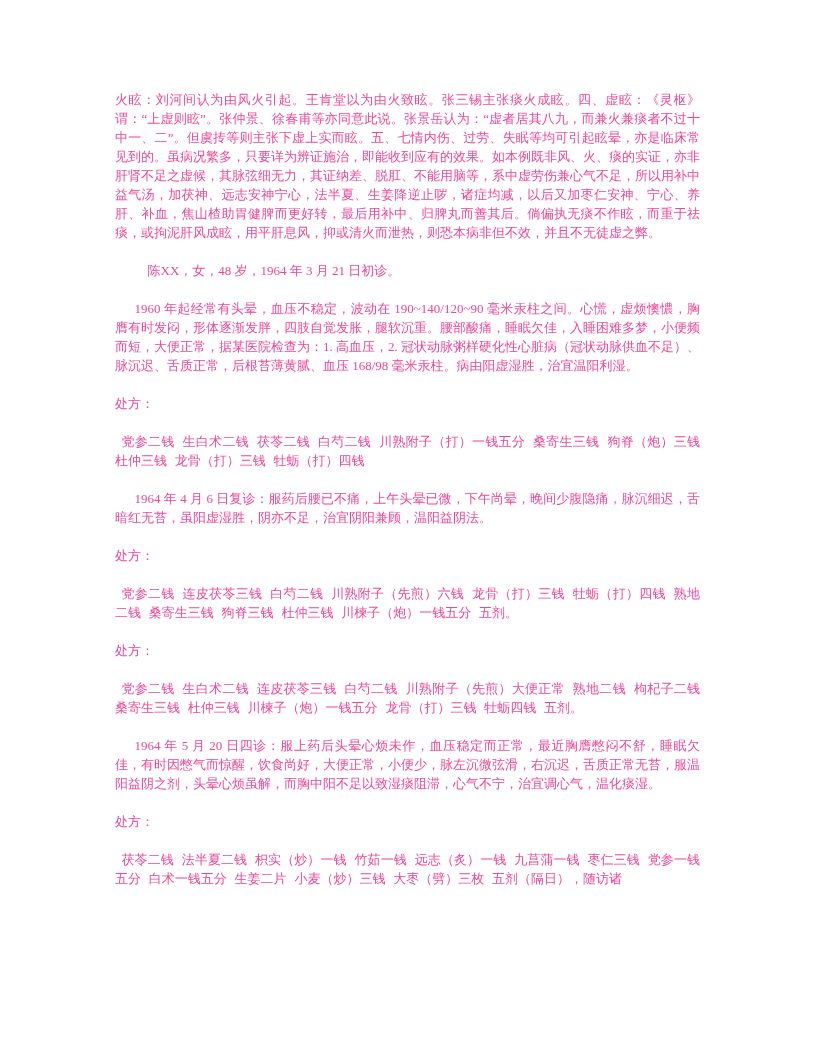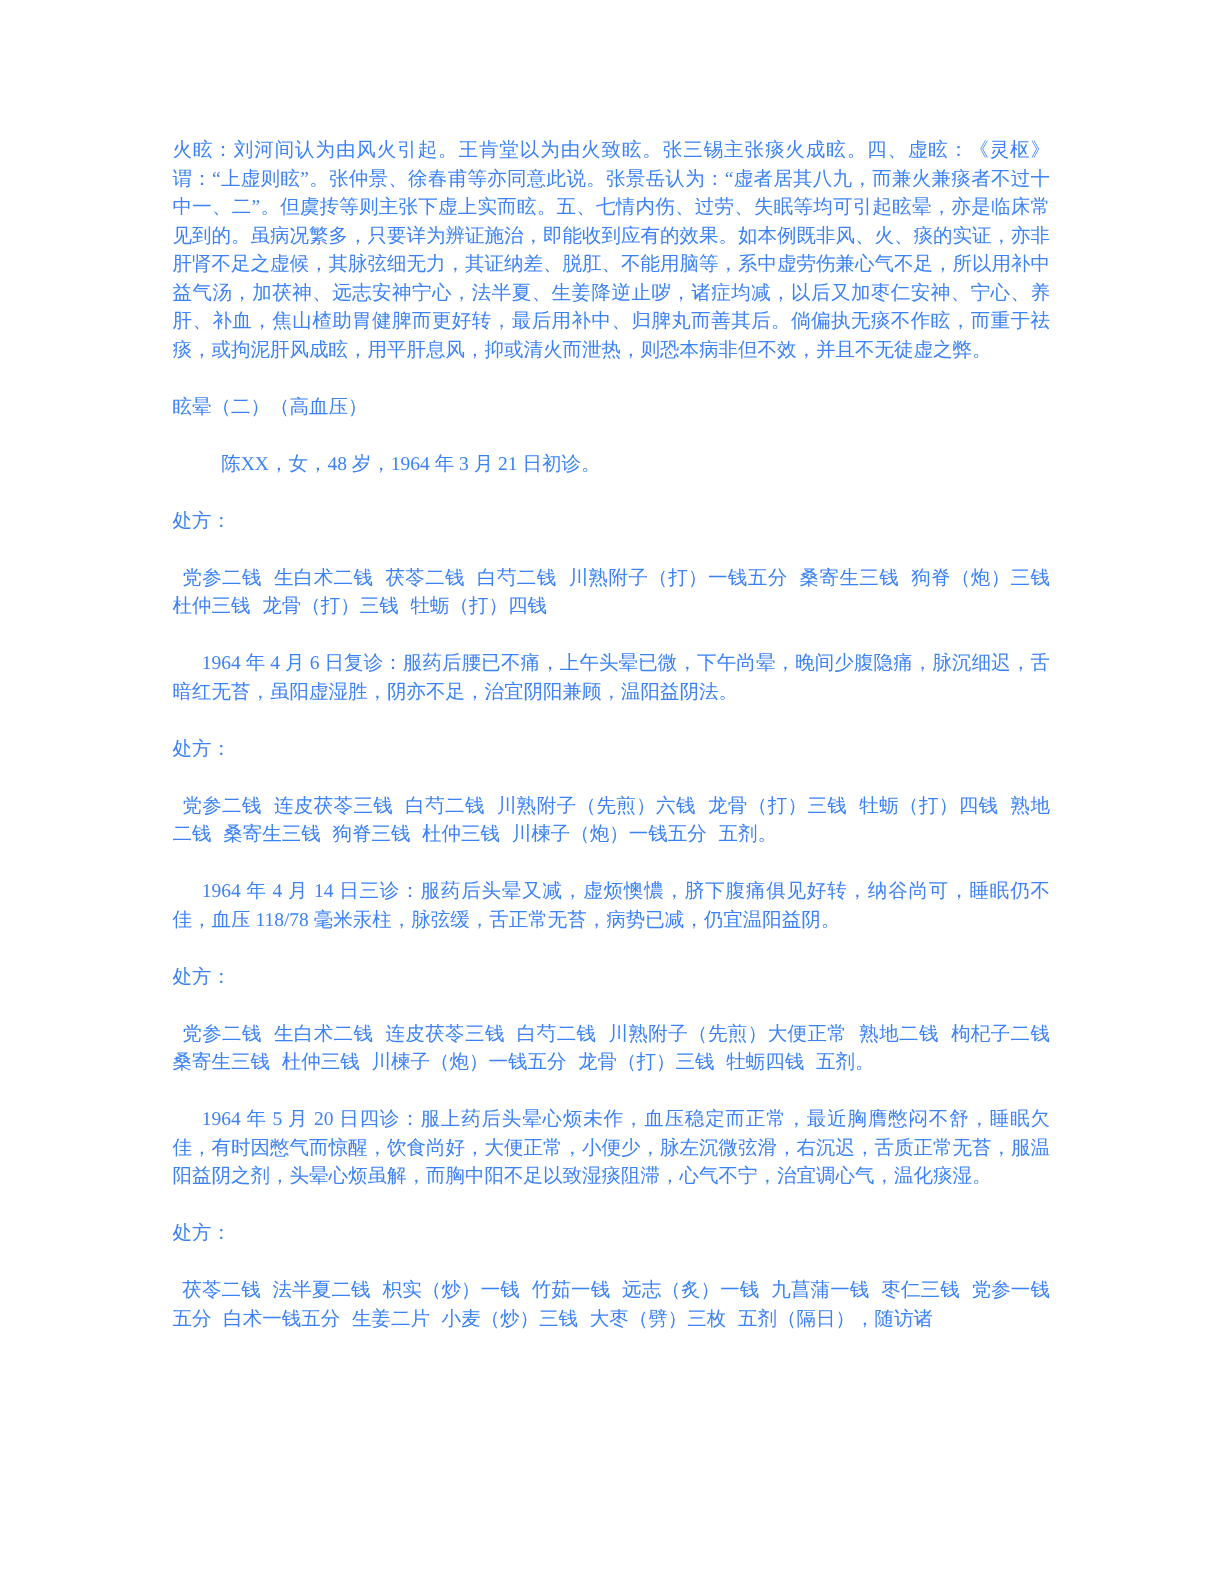"火眩：刘河间认为由风火引起。王肯堂以为由火致眩。张三锡主张痰火成眩。四、虚眩：《" .page { color: #3b82f6 -> #ec4899 }
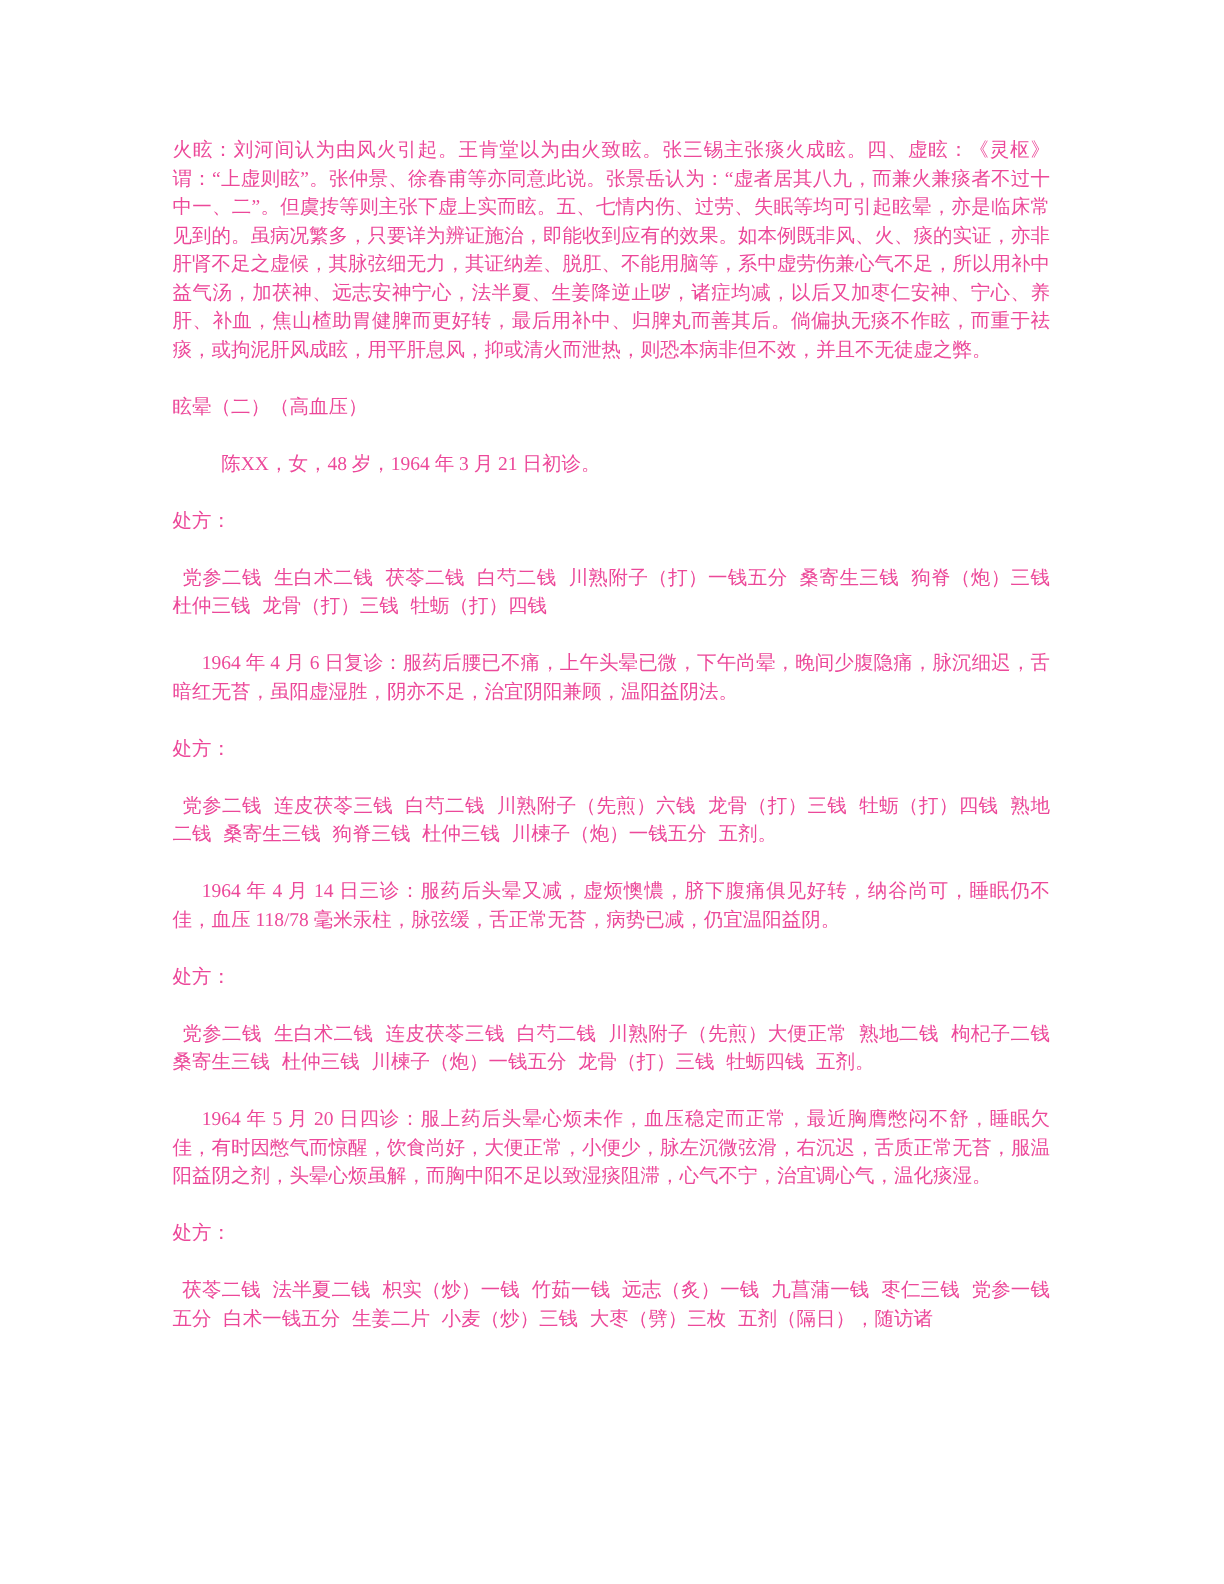"眩晕（二）（高血压）" p.p-heading { html: <p>眩晕（二）（高血压）</p> -> none }
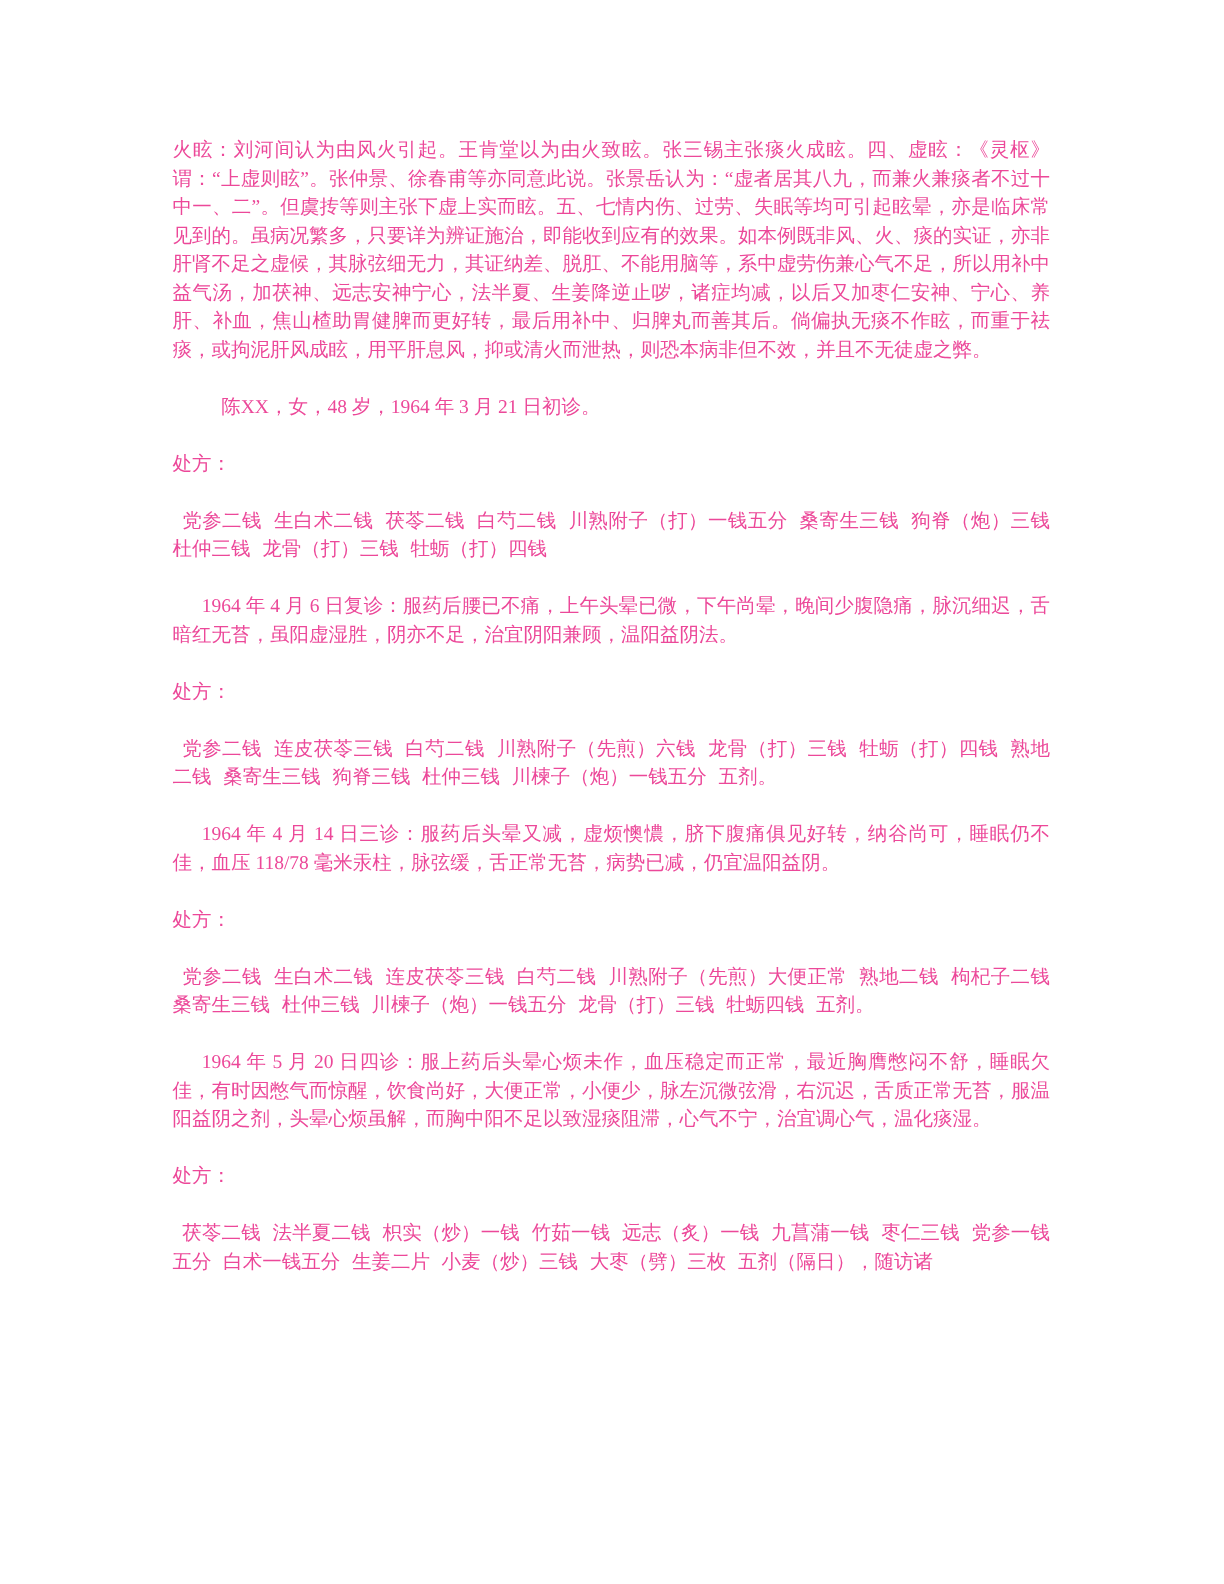"1960 年起经常有头晕，血压不稳定，波动在 190~140/120~90" p.p-indent { html: none -> <p>1960 年起经常有头晕，血压不稳定，波动在 190~140/120~90 毫米汞柱之间。心慌，虚烦懊憹，胸膺有时发闷，形体逐渐发胖，四肢自觉发胀，腿软沉重。腰部酸痛，睡眠欠佳，入睡困难多梦，小便频而短，大便正常，据某医院检查为：1. 高血压，2. 冠状动脉粥样硬化性心脏病（冠状动脉供血不足）、脉沉迟、舌质正常，后根苔薄黄腻、血压 168/98 毫米汞柱。病由阳虚湿胜，治宜温阳利湿。</p> }
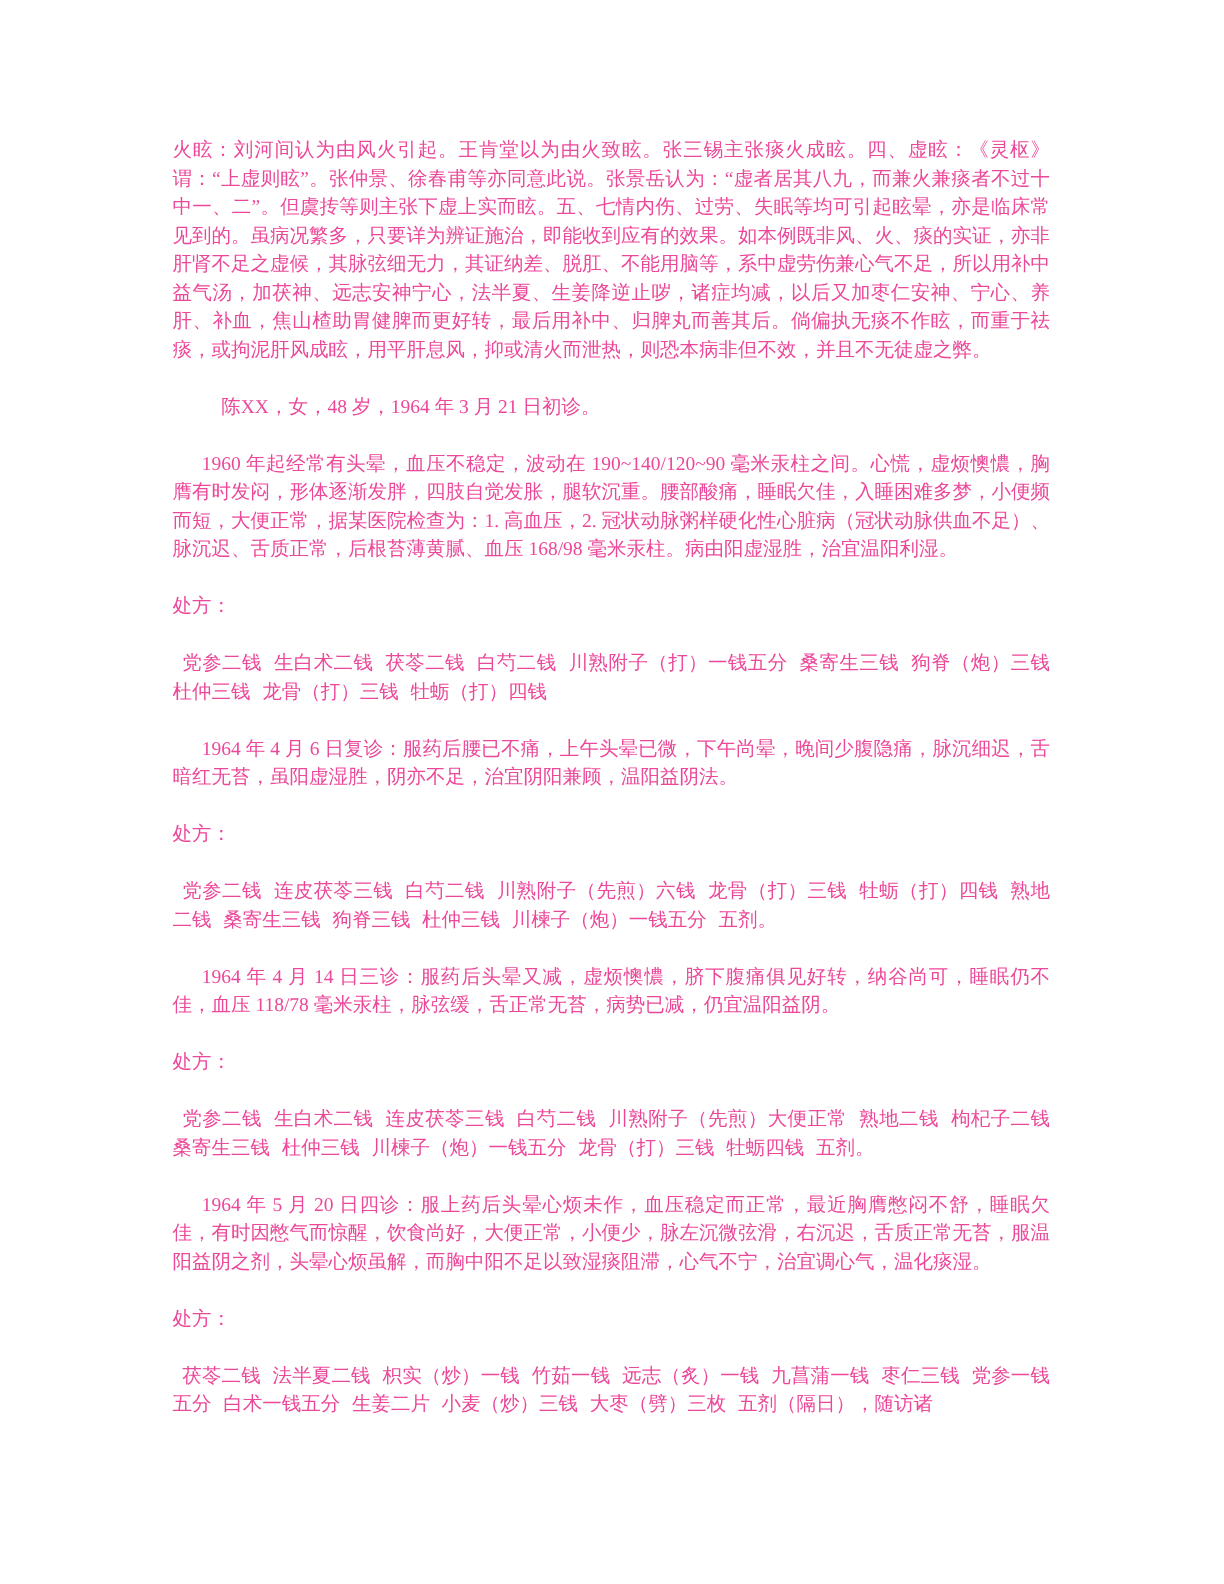"1964 年 4 月 14" p.p-indent { html: <p>1964 年 4 月 14 日三诊：服药后头晕又减，虚烦懊憹，脐下腹痛俱见好转，纳谷尚可，睡眠仍不佳，血压 118/78 毫米汞柱，脉弦缓，舌正常无苔，病势已减，仍宜温阳益阴。</p> -> none }
